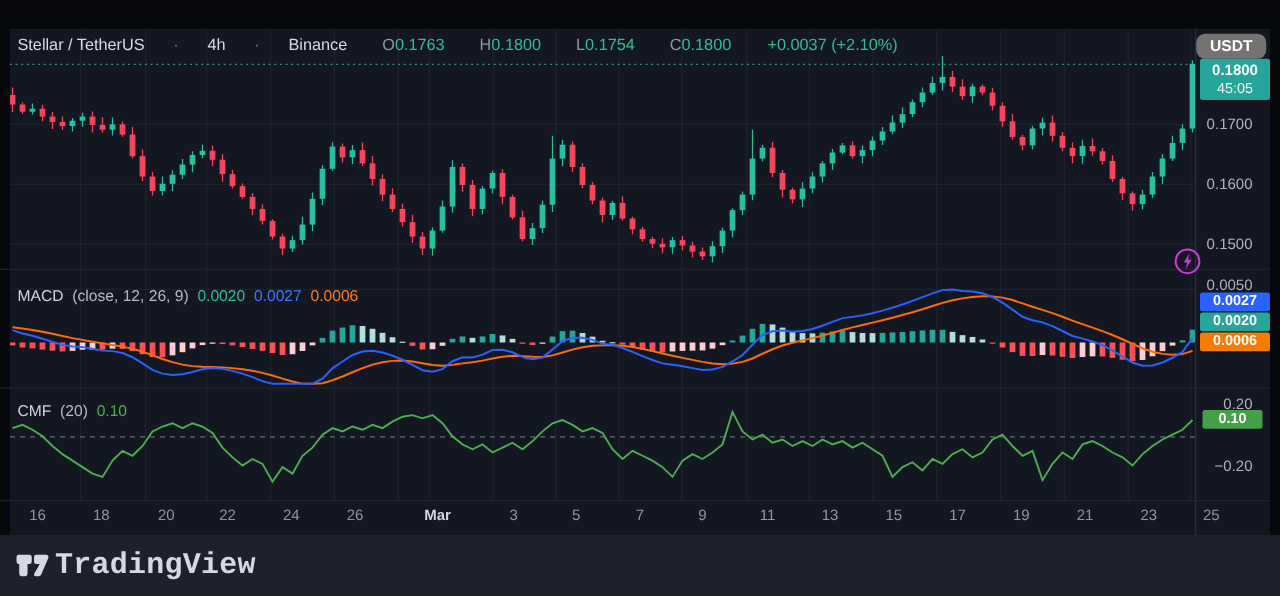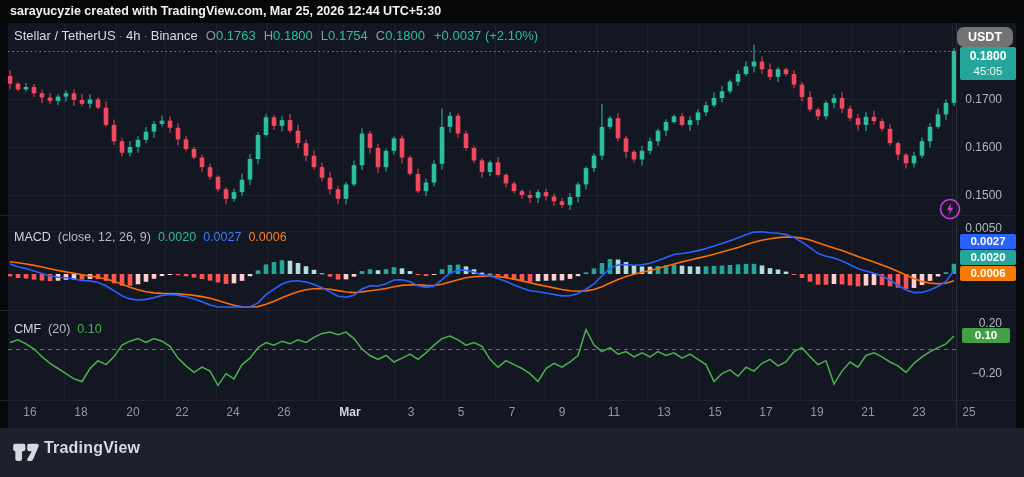"sarayucyzie created with" div { html: <div> <span>sarayucyzie created with TradingView.com, Mar 25, 2026 12:44 UTC+5:30</span> </div> -> none }
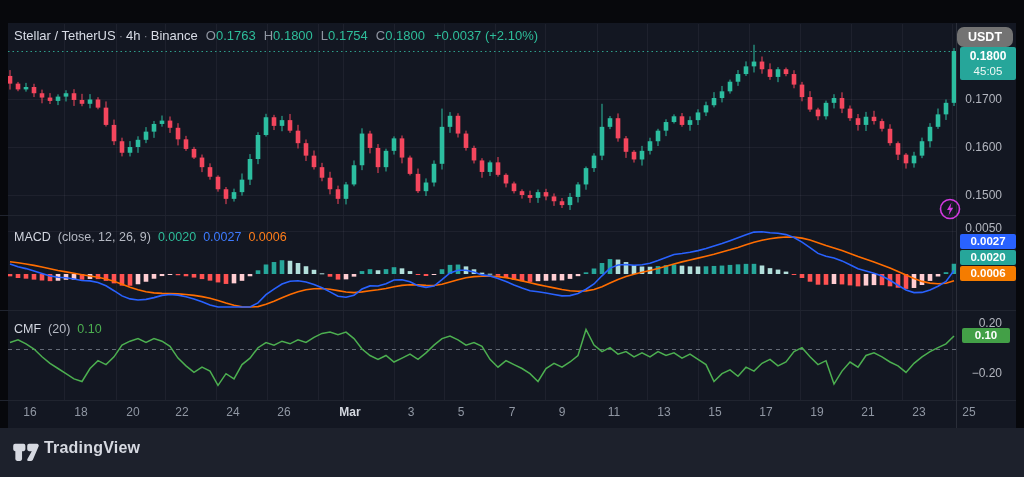"Stellar / TetherUS" #hdr { gap: 3px -> 23px }
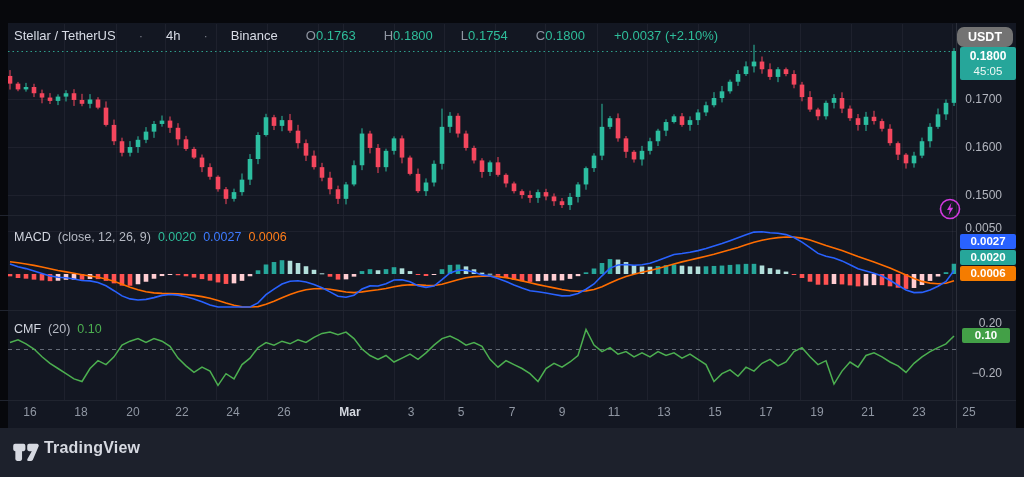"TradingView" #brand-text { font-family: none -> Liberation Mono, monospace; font-size: 16px -> 24px }
